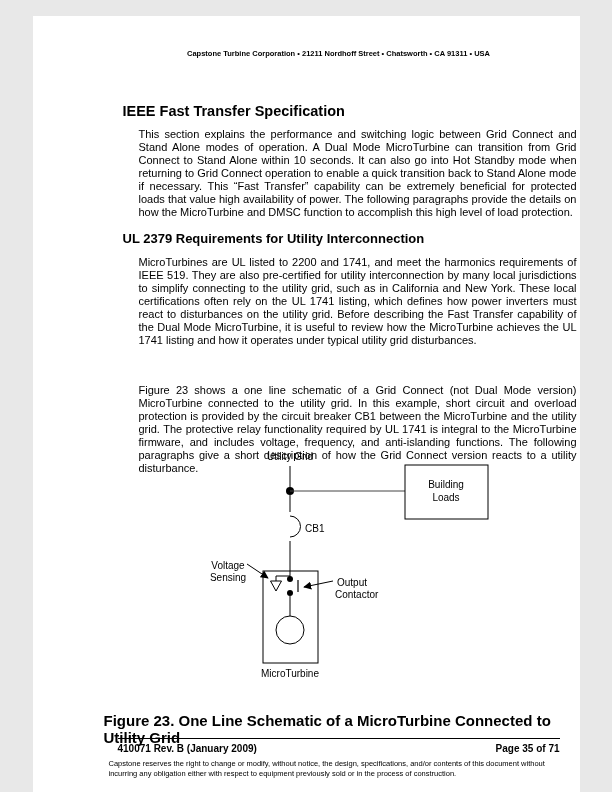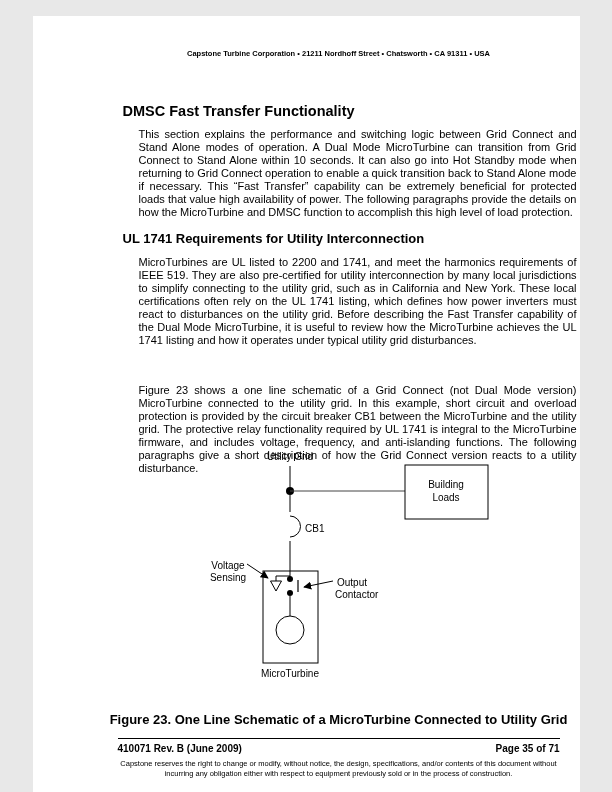"DMSC Fast Transfer Functionality" div.doc-title { text: DMSC Fast Transfer Functionality -> IEEE Fast Transfer Specification }
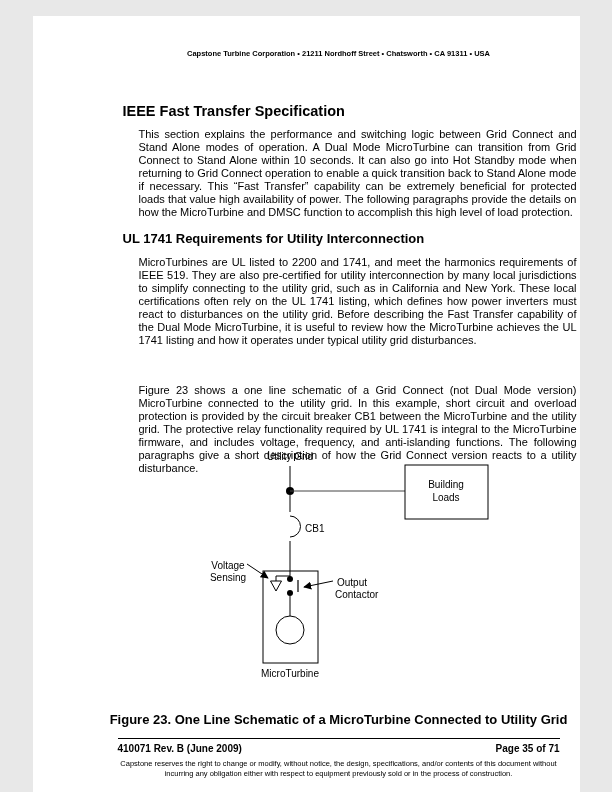"UL 1741 Requirements for Utility" div.h2 { text: 1741 -> 2379 }
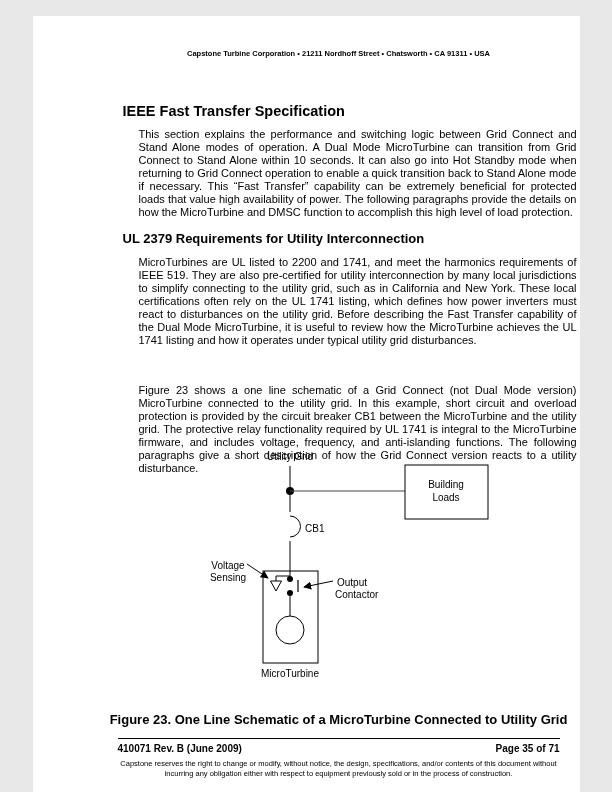"Figure 23. One Line Schematic" .caption { font-size: 13px -> 15px; text-align: center -> left }
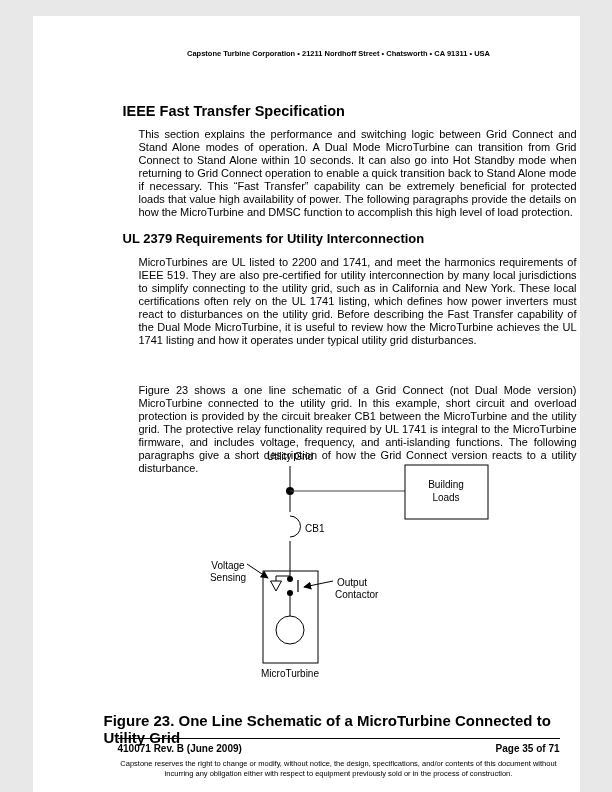"410071 Rev. B (June 2009)" span.foot-left { text: June -> January }
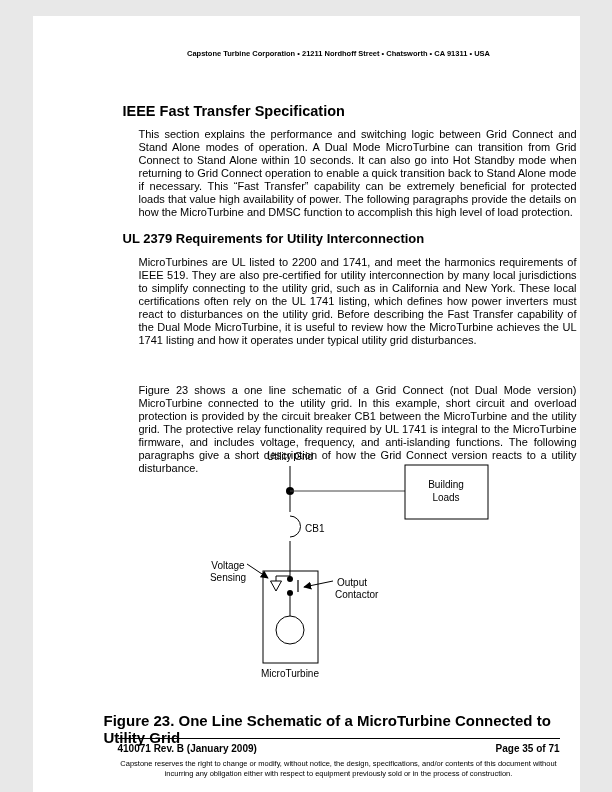"Capstone reserves the right to" .disclaimer { text-align: center -> left }
